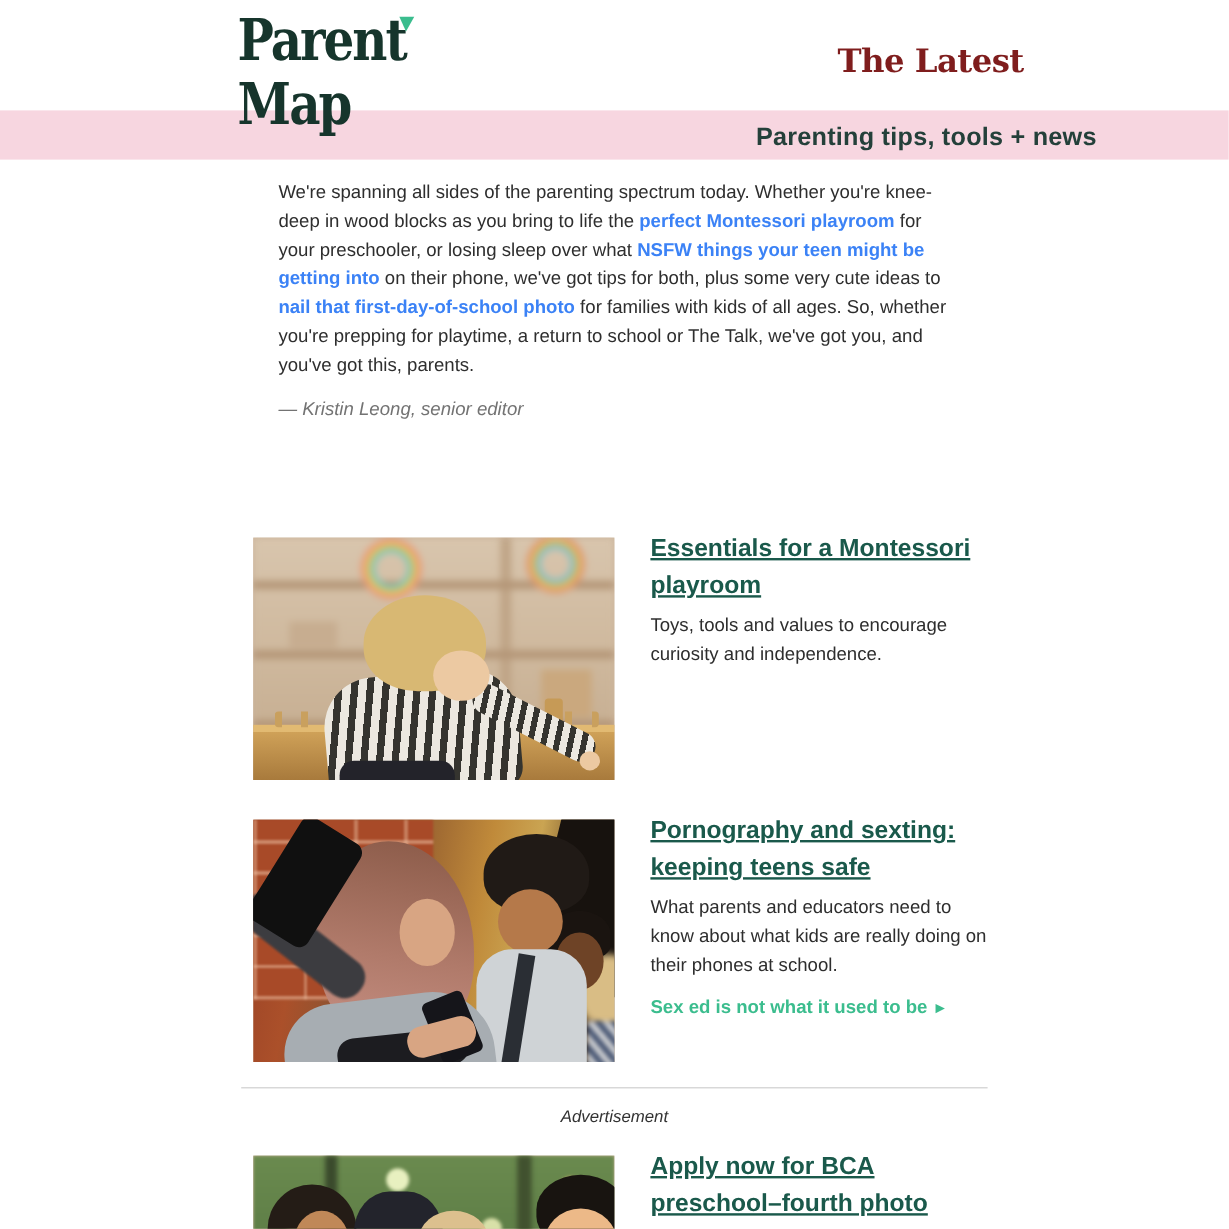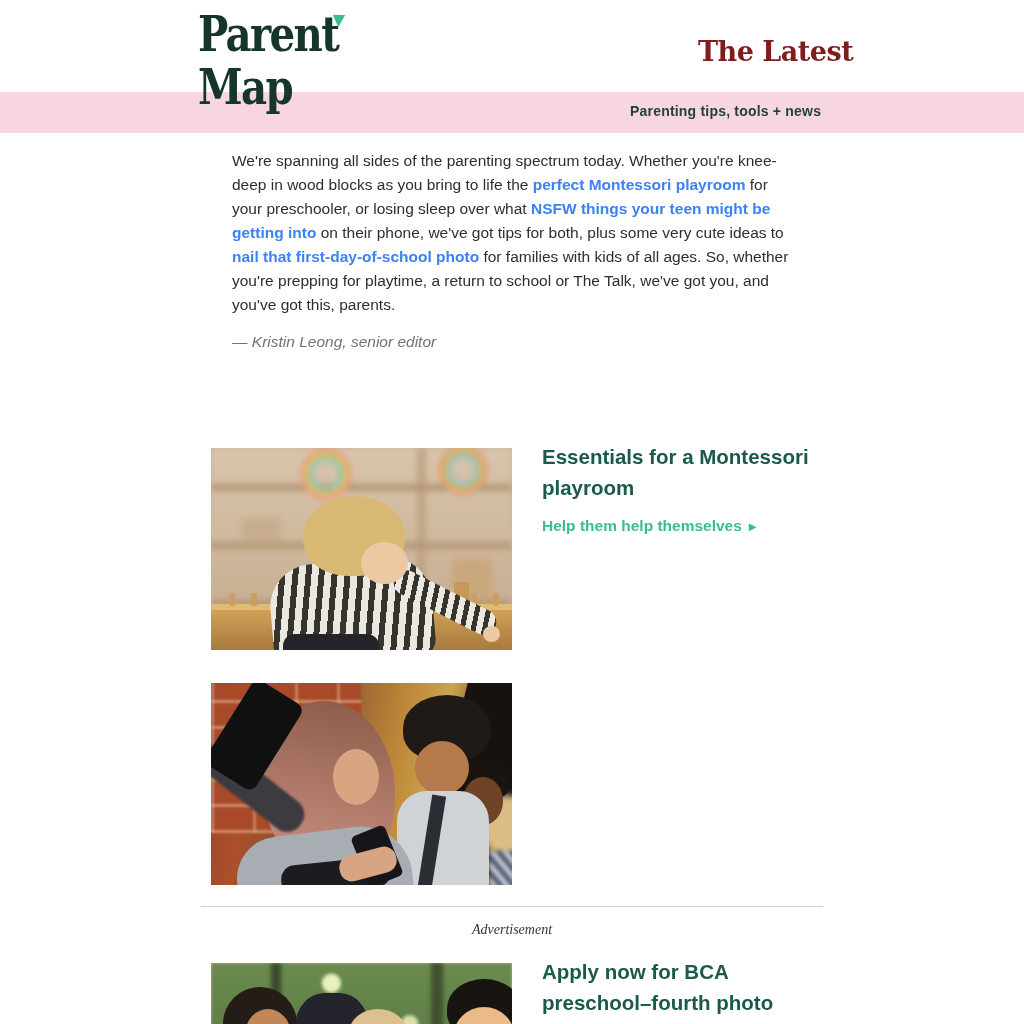"Parenting tips, tools + news" .banner-text { font-size: 14px -> 21px }
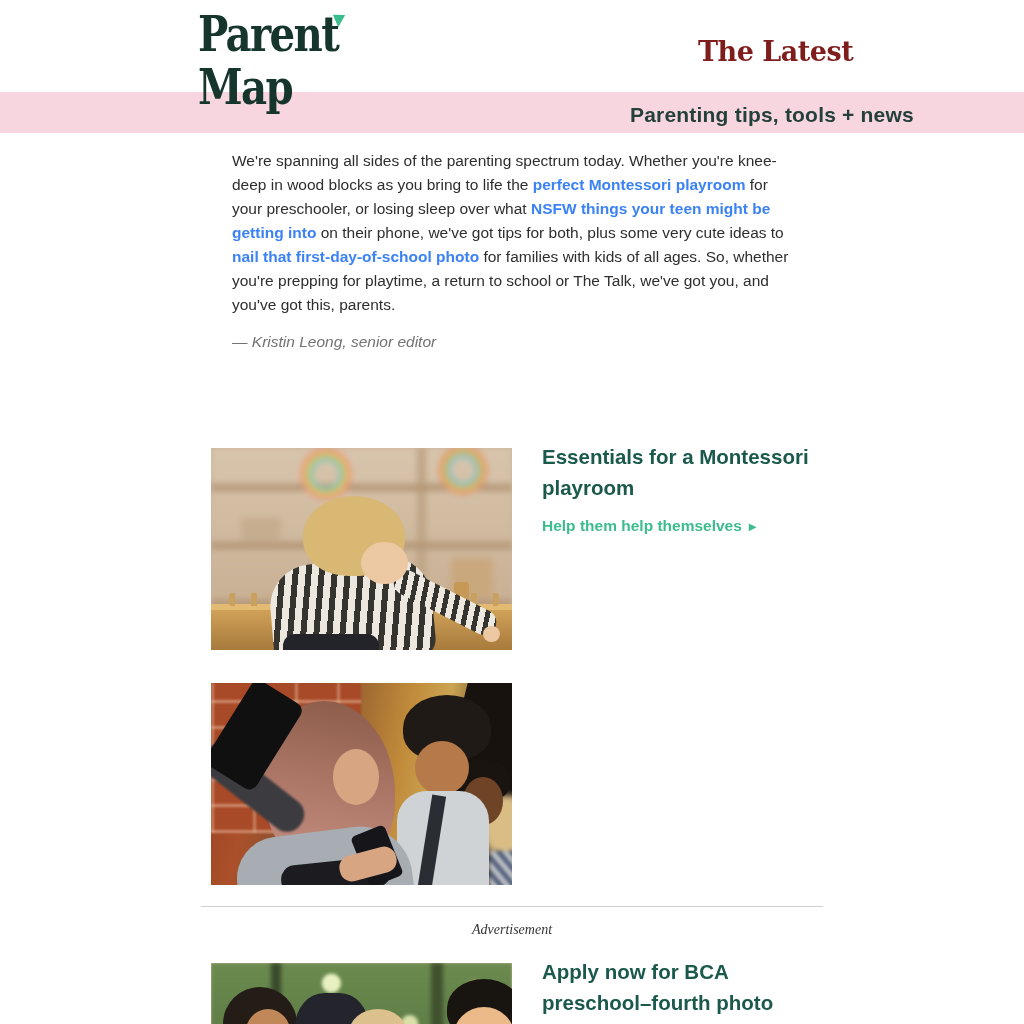"Essentials for a Montessori playroom" .art-title { text-decoration: none -> underline }
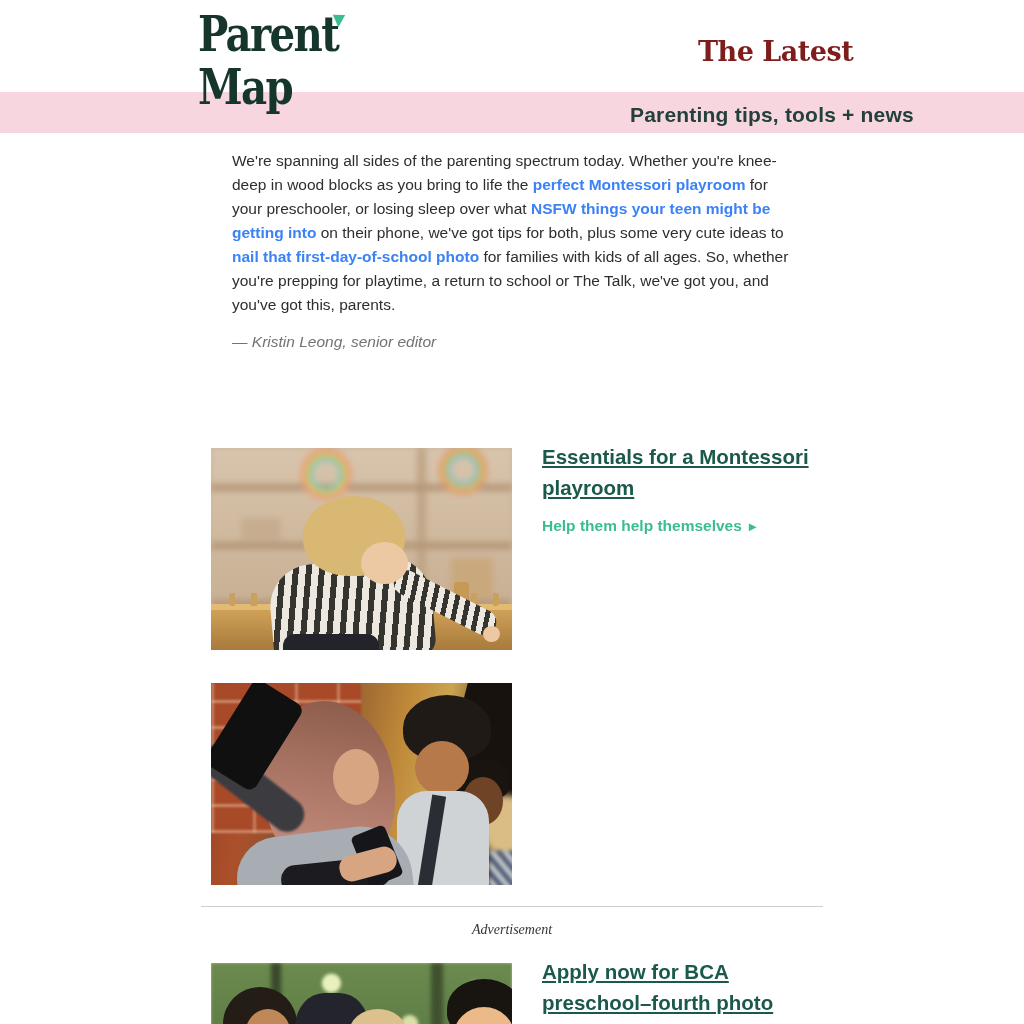"Toys, tools and values to" div.art-summary { html: none -> <div>Toys, tools and values to encourage curiosity and independence.</div> }
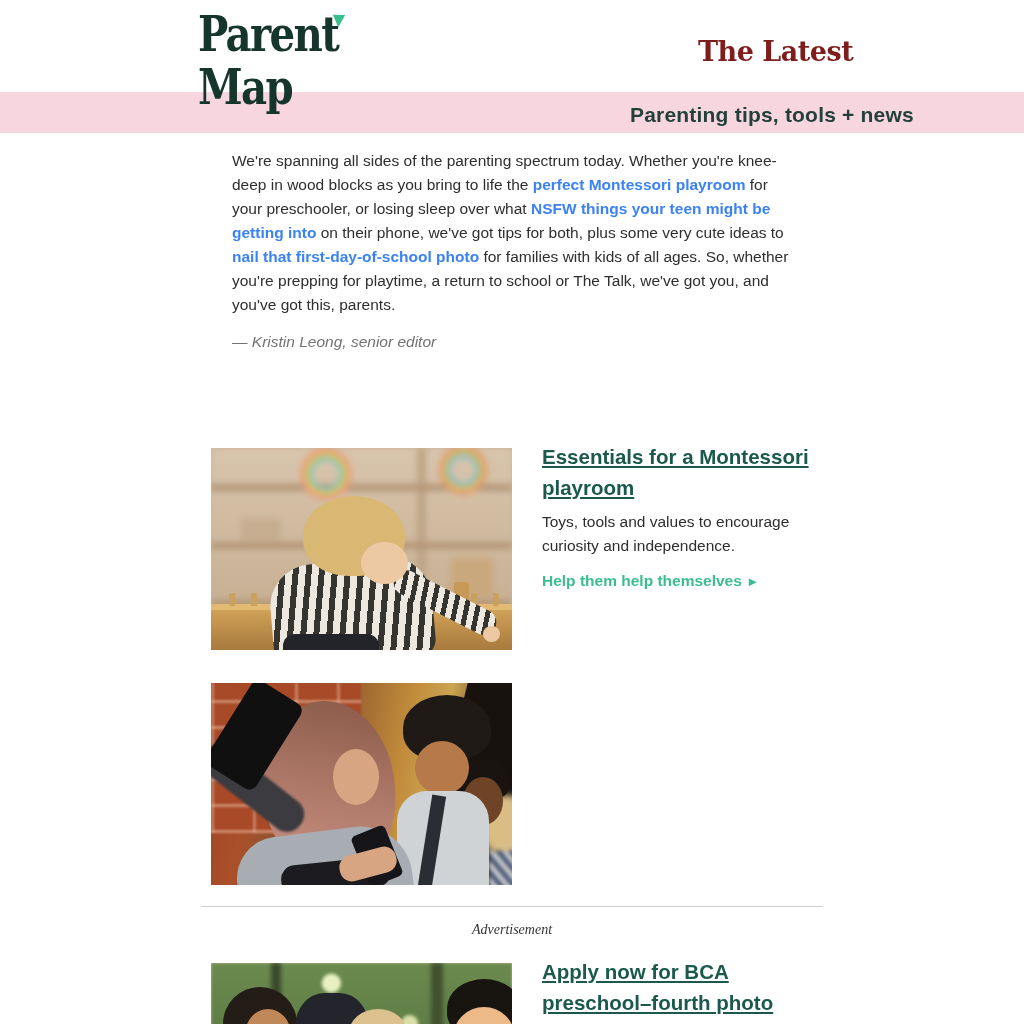"Help them help themselves ►" div.art-cta { html: <div><span>Help them help themselves</span>&nbsp;<span>►</span></div> -> none }
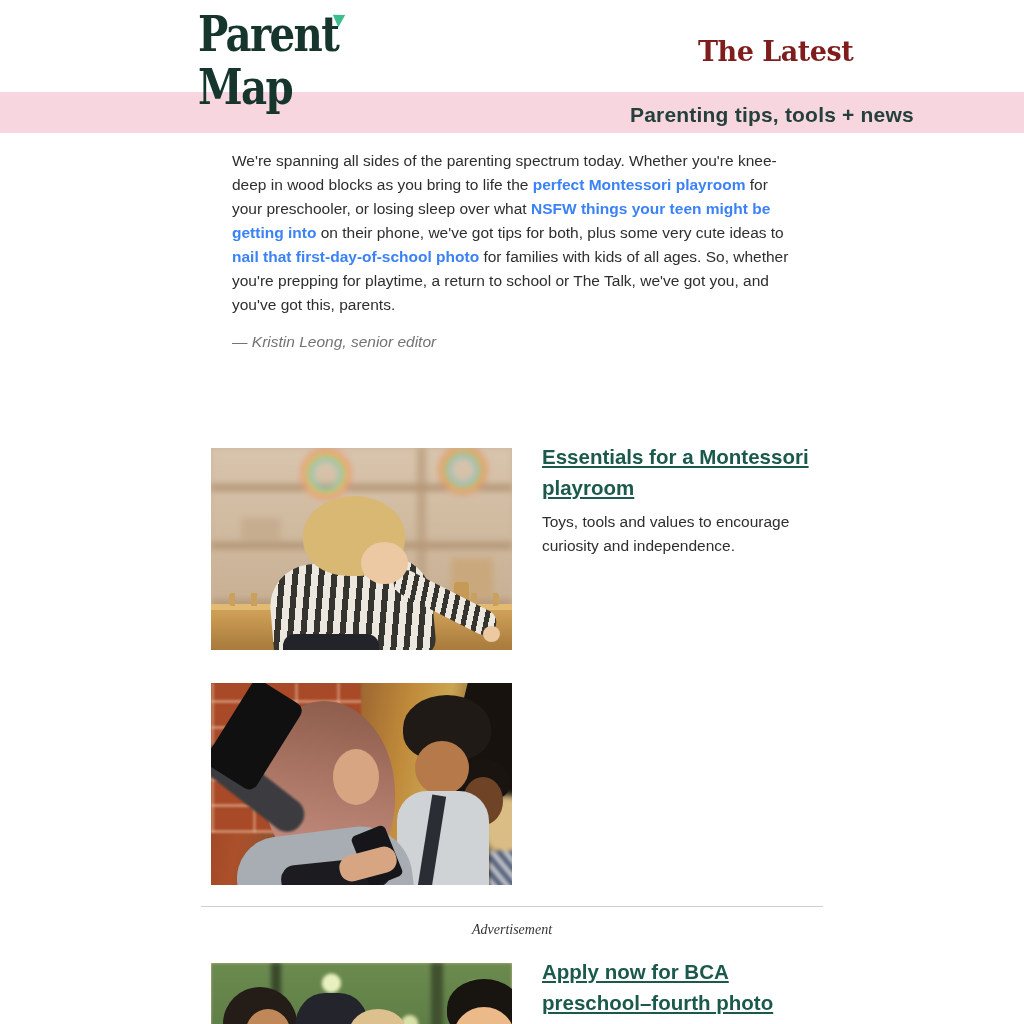"Pornography and sexting: keeping teens" div.art-text { html: none -> <div> <div>Pornography and sexting: keeping teens safe</div> <div>What parents and educators need to know about what kids are really doing on their phones at school.</div> <div><span>Sex ed is not what it used to be</span>&nbsp;<span>►</span></div> </div> }
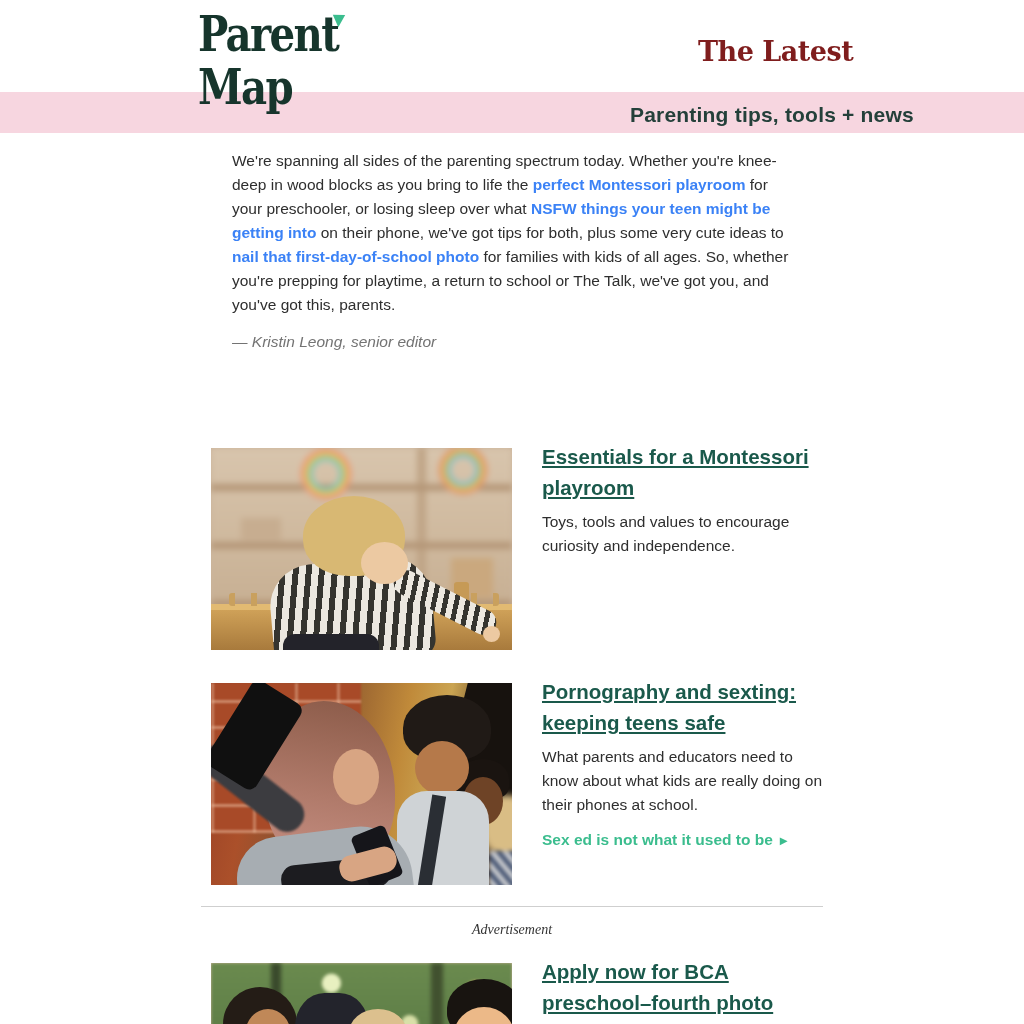"Advertisement" .ad-label { font-family: Liberation Serif, serif -> none }
